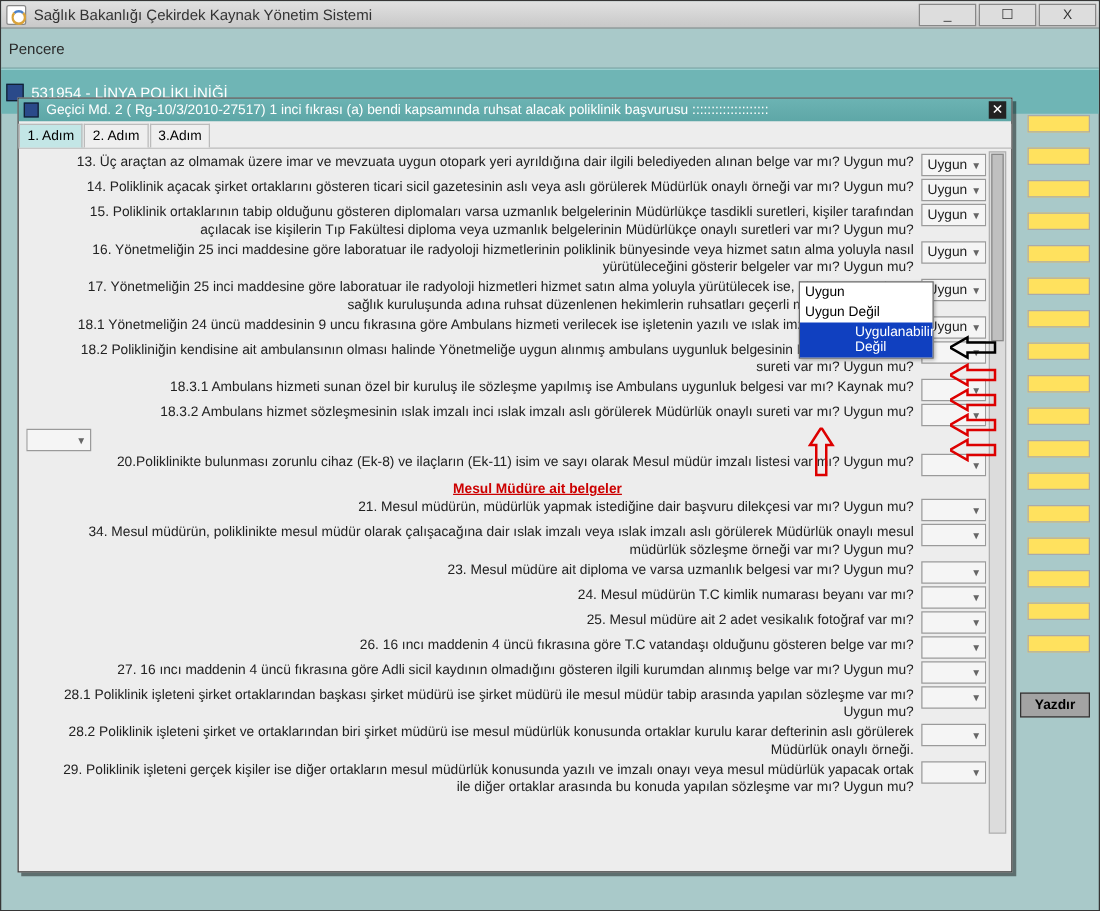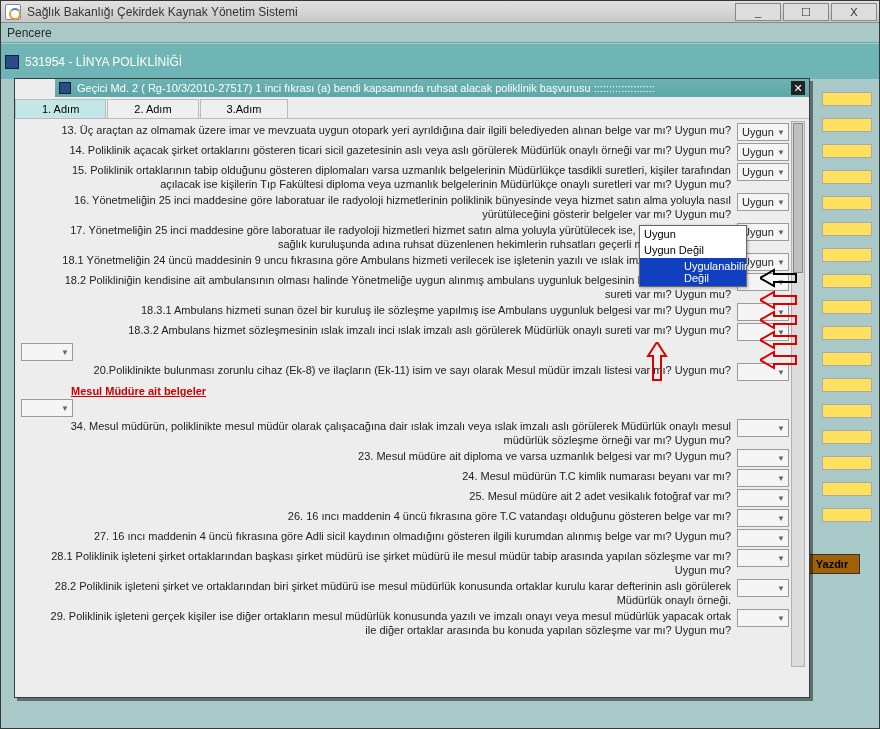"Pencere" .menu-bar { height: 20px -> 32px }
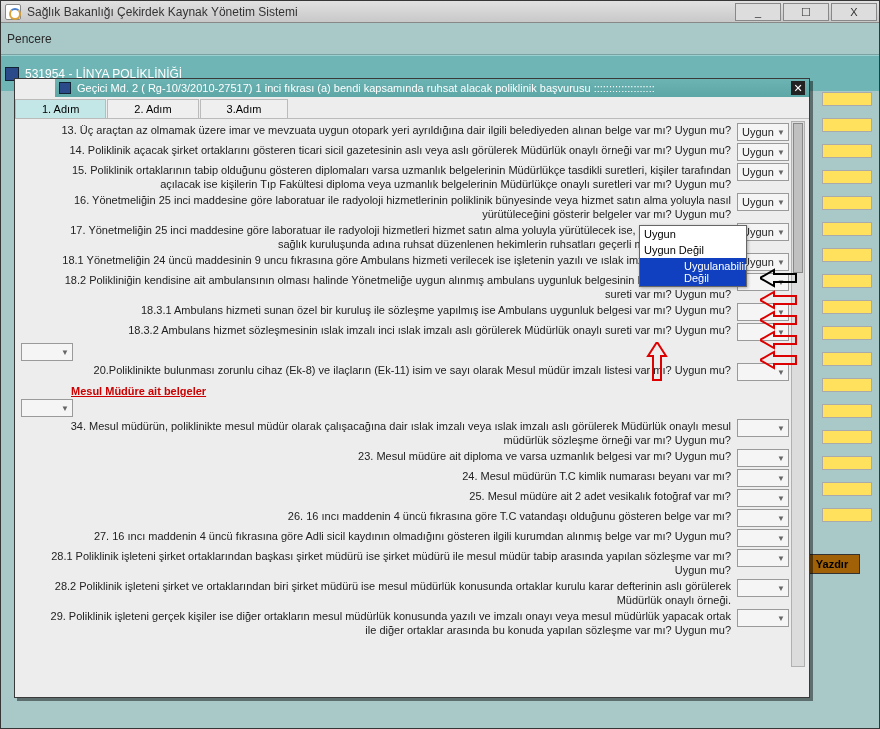"Geçici Md. 2 ( Rg-10/3/2010-27517)" .dialog-head { margin-left: 40px -> none }
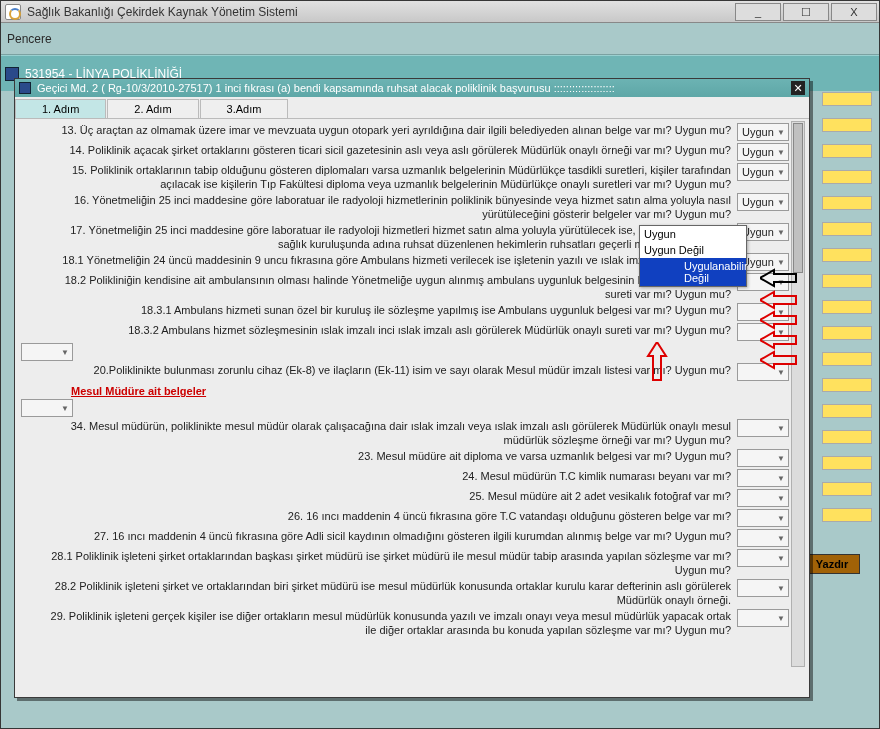"1. Adım" .tab { padding: 3px 26px -> 3px 6px }
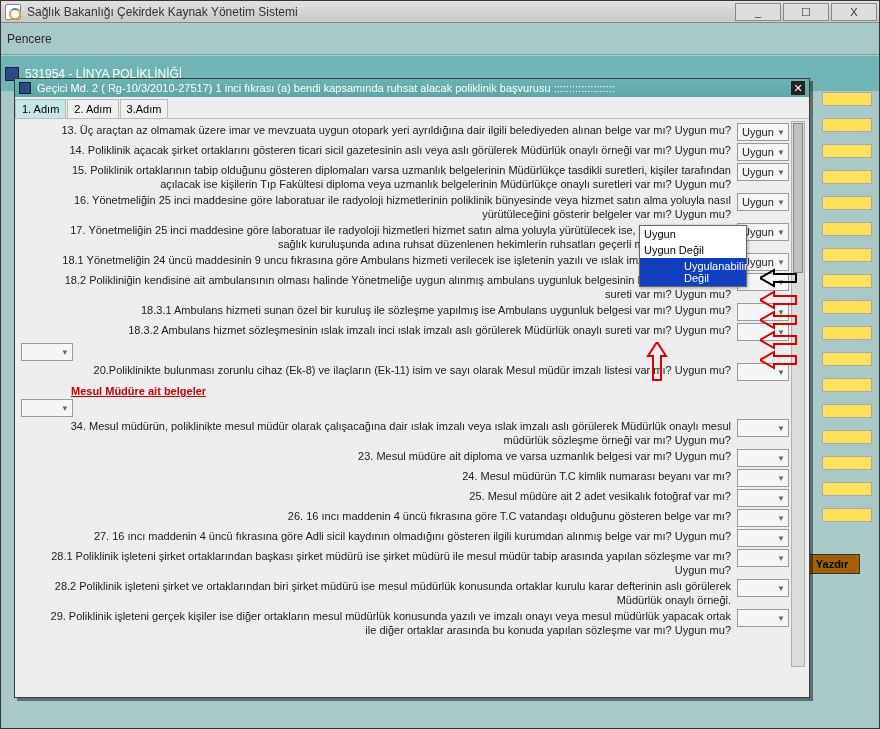"18.3.1 Ambulans hizmeti sunan özel" div.q { text: Uygun -> Kaynak }
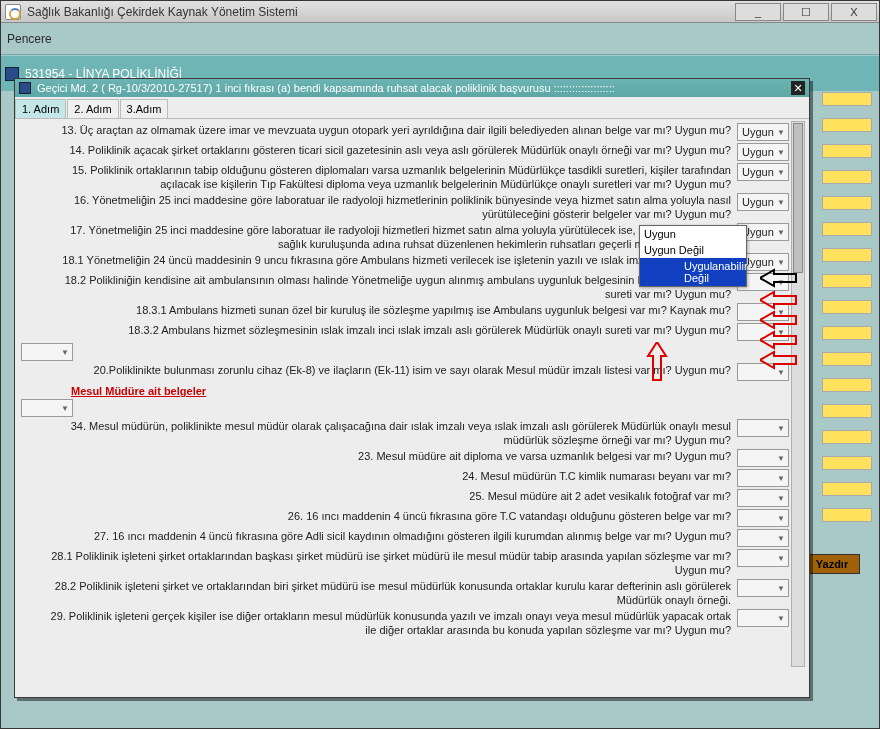"Mesul Müdüre ait belgeler" .section-head { text-align: left -> center }
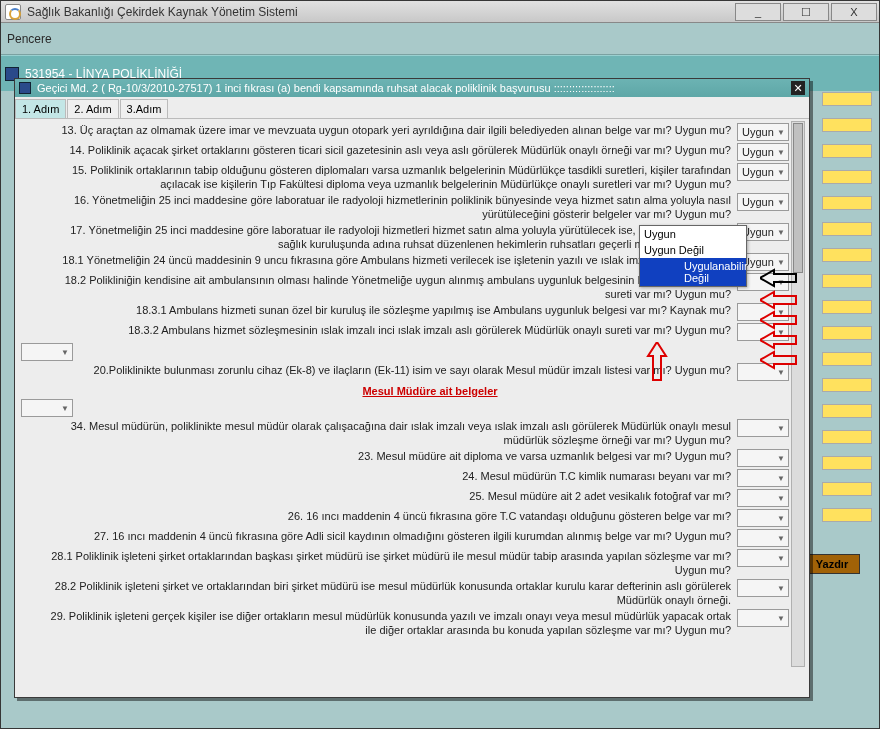"21. Mesul müdürün, müdürlük yapmak" div.q { html: none -> <div>21. Mesul müdürün, müdürlük yapmak istediğine dair başvuru dilekçesi var mı? Uygun mu?</div> }
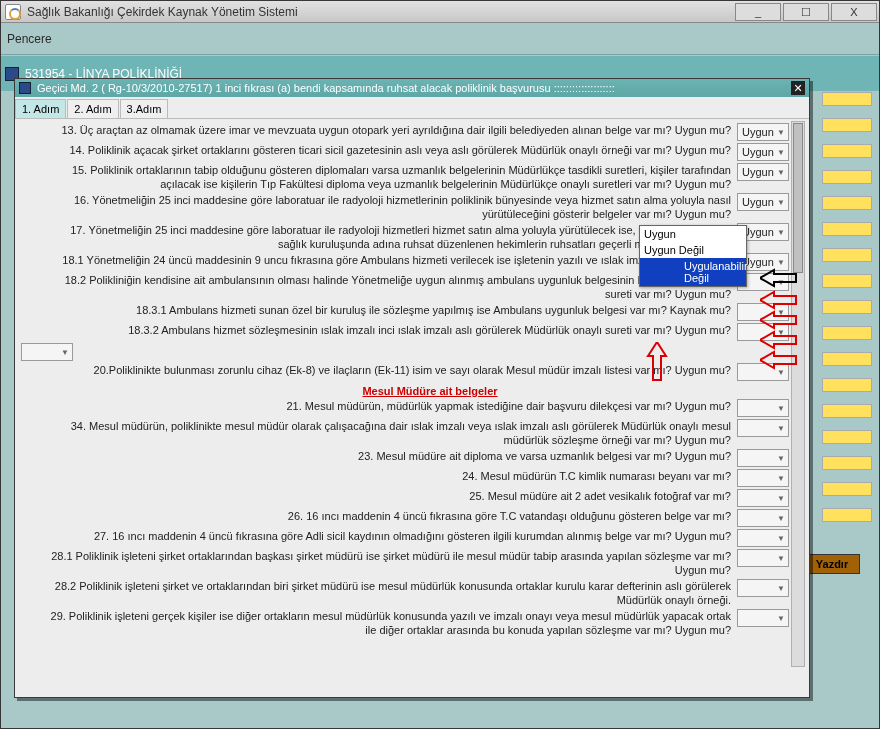"Yazdır" .yazdir { background: #a16207 -> #a3a3a3; right: 20px -> 8px }
